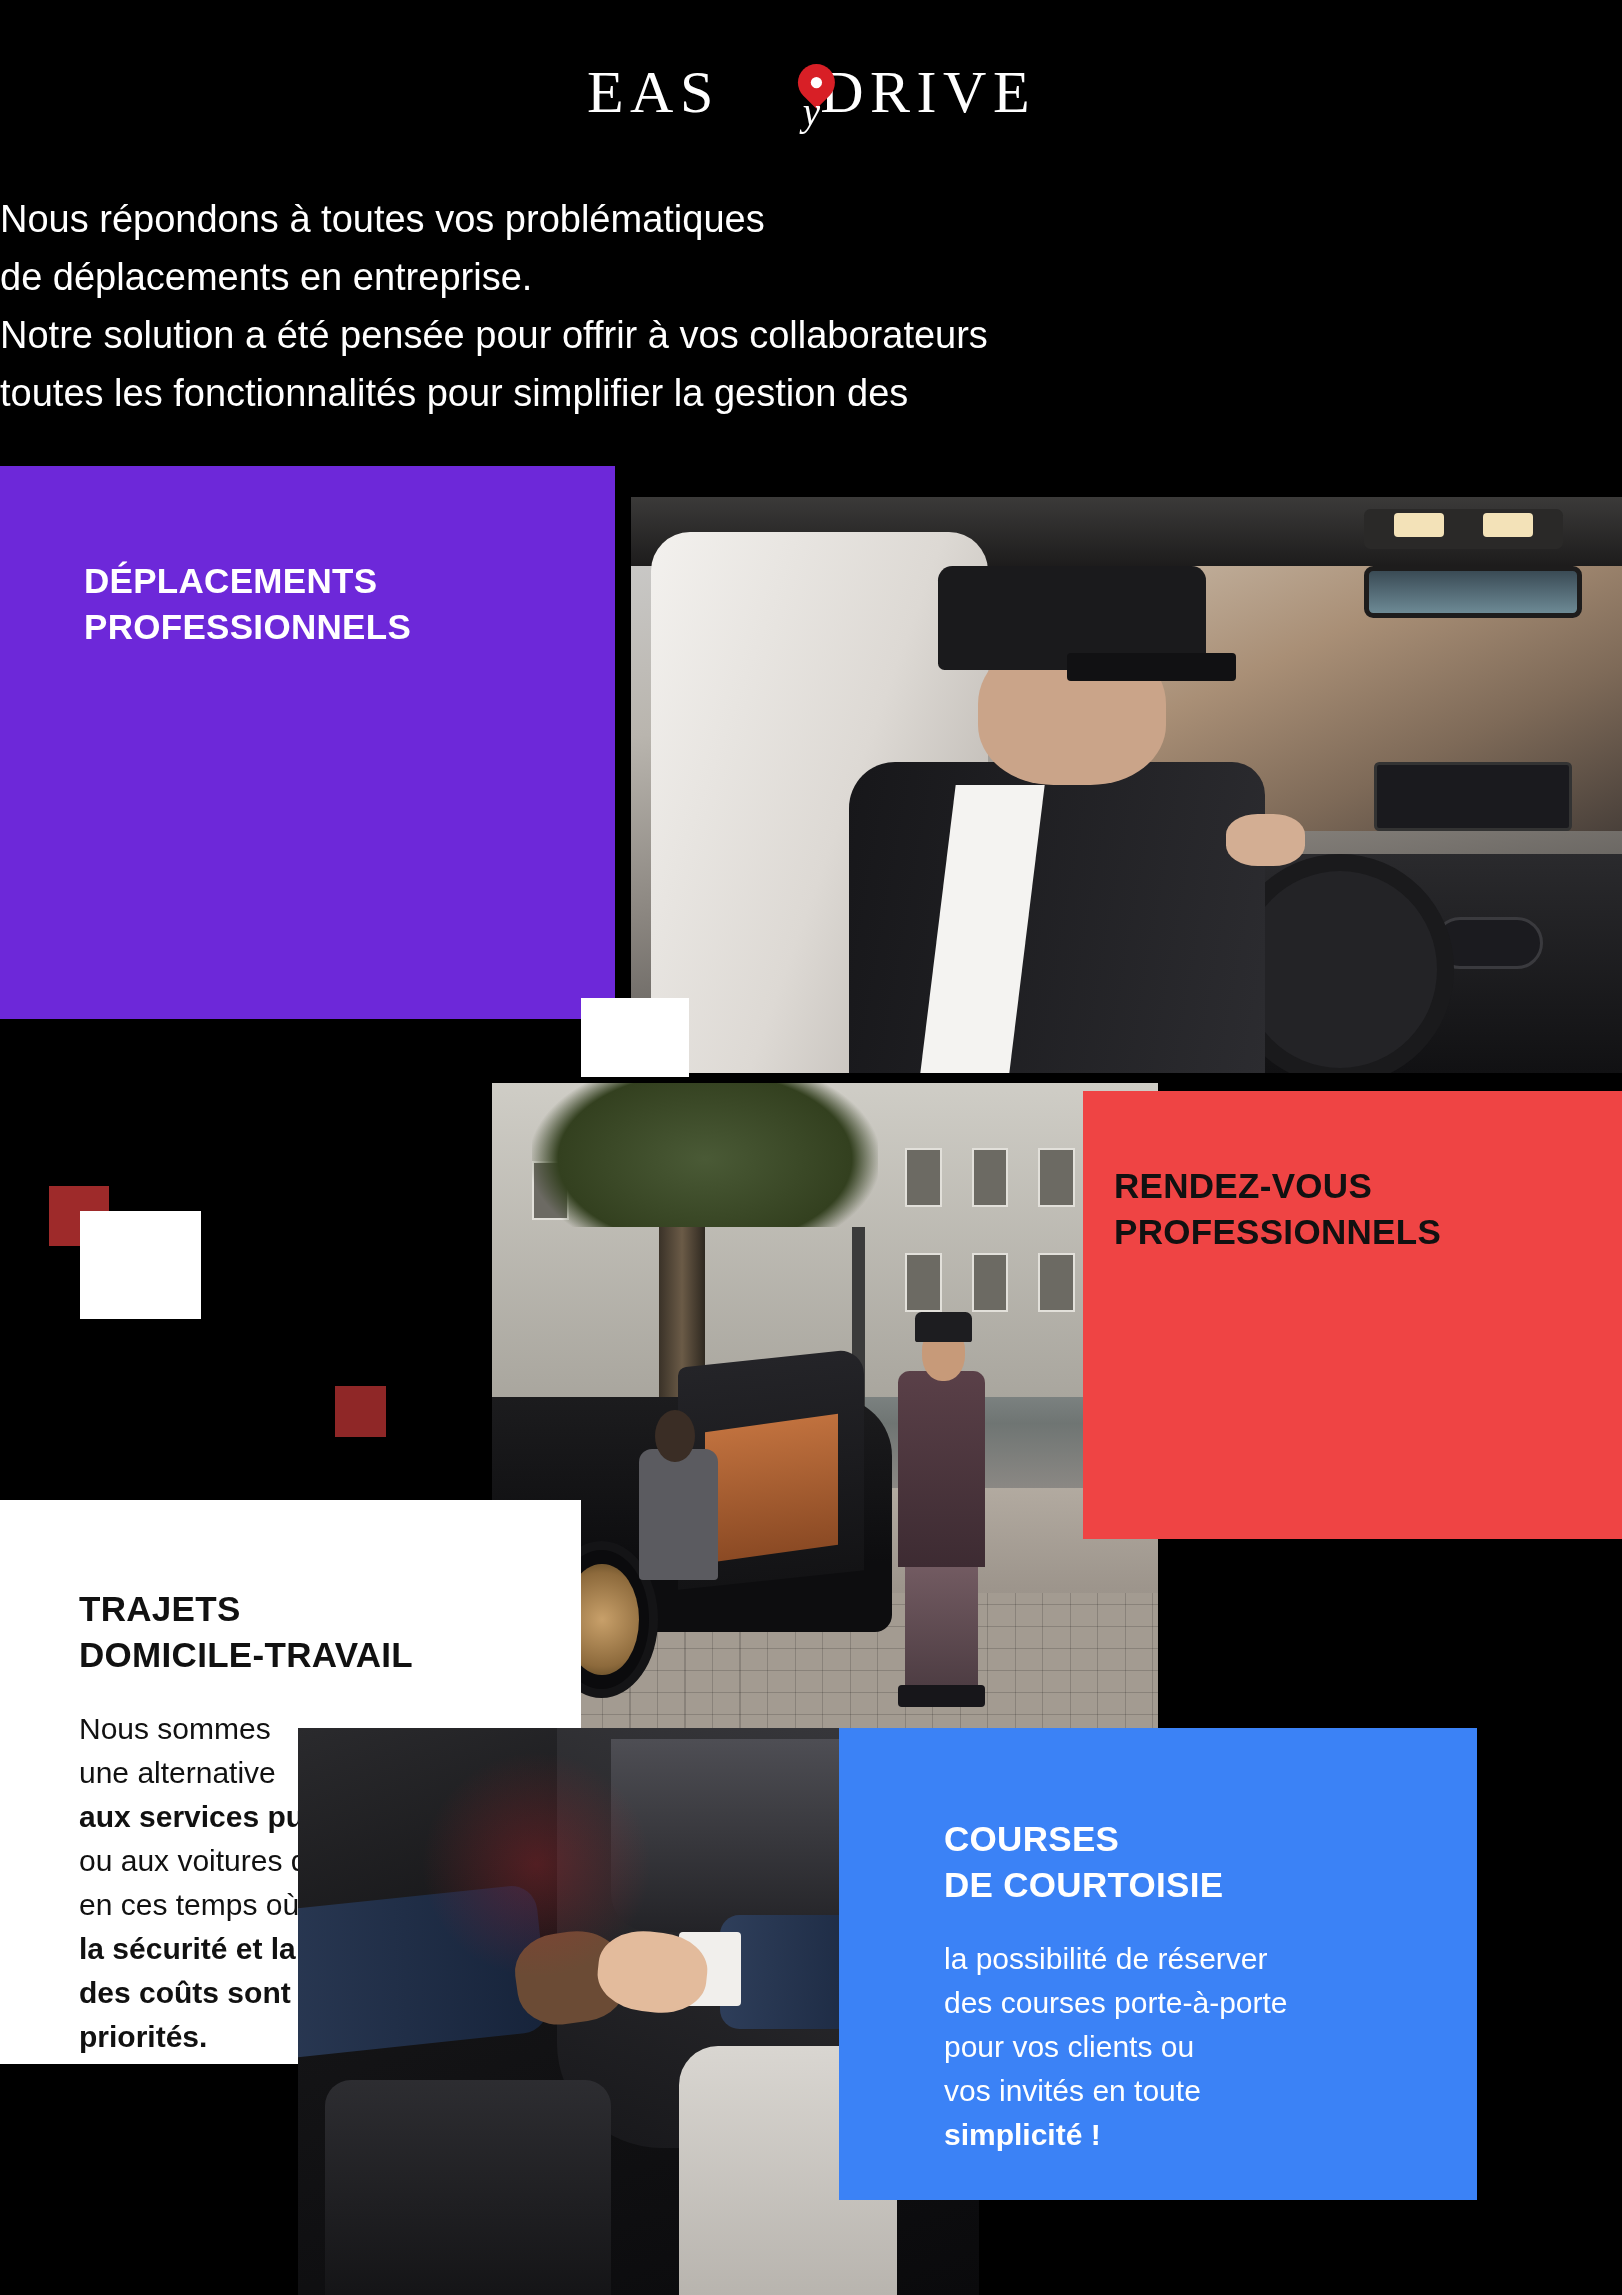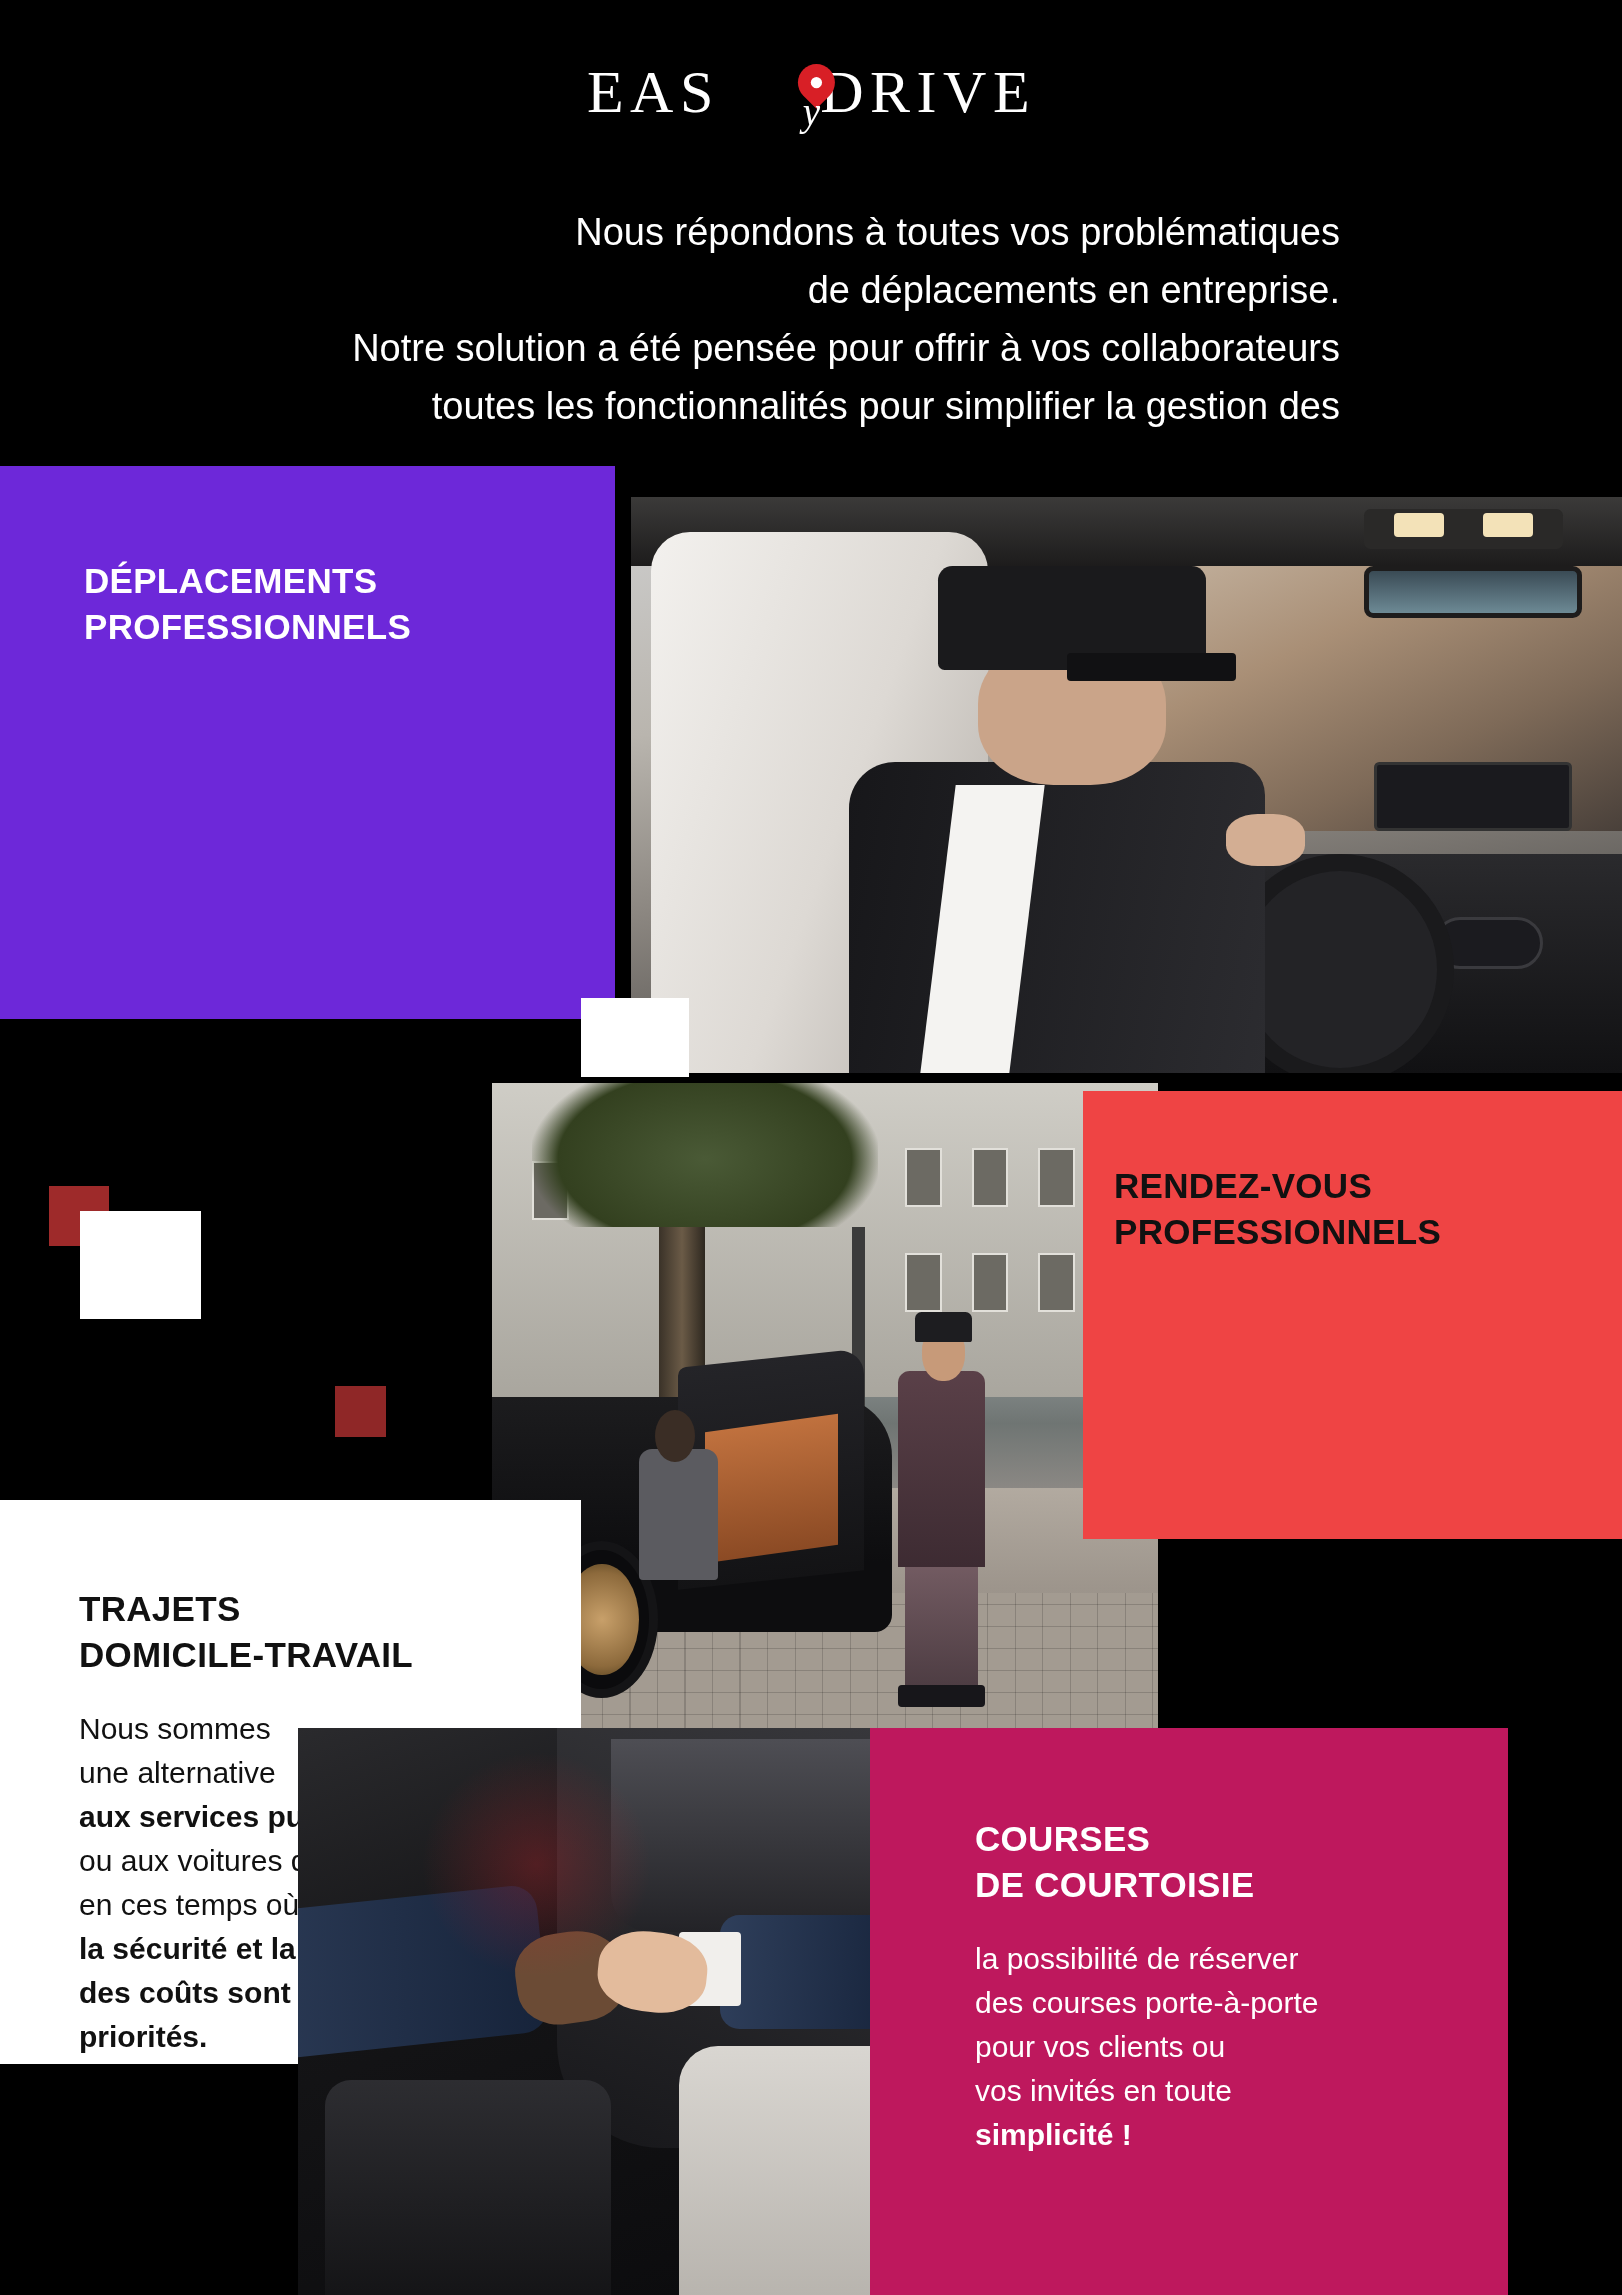"Nous répondons à toutes vos" .intro { margin-top: 13px -> none; text-align: right -> left }
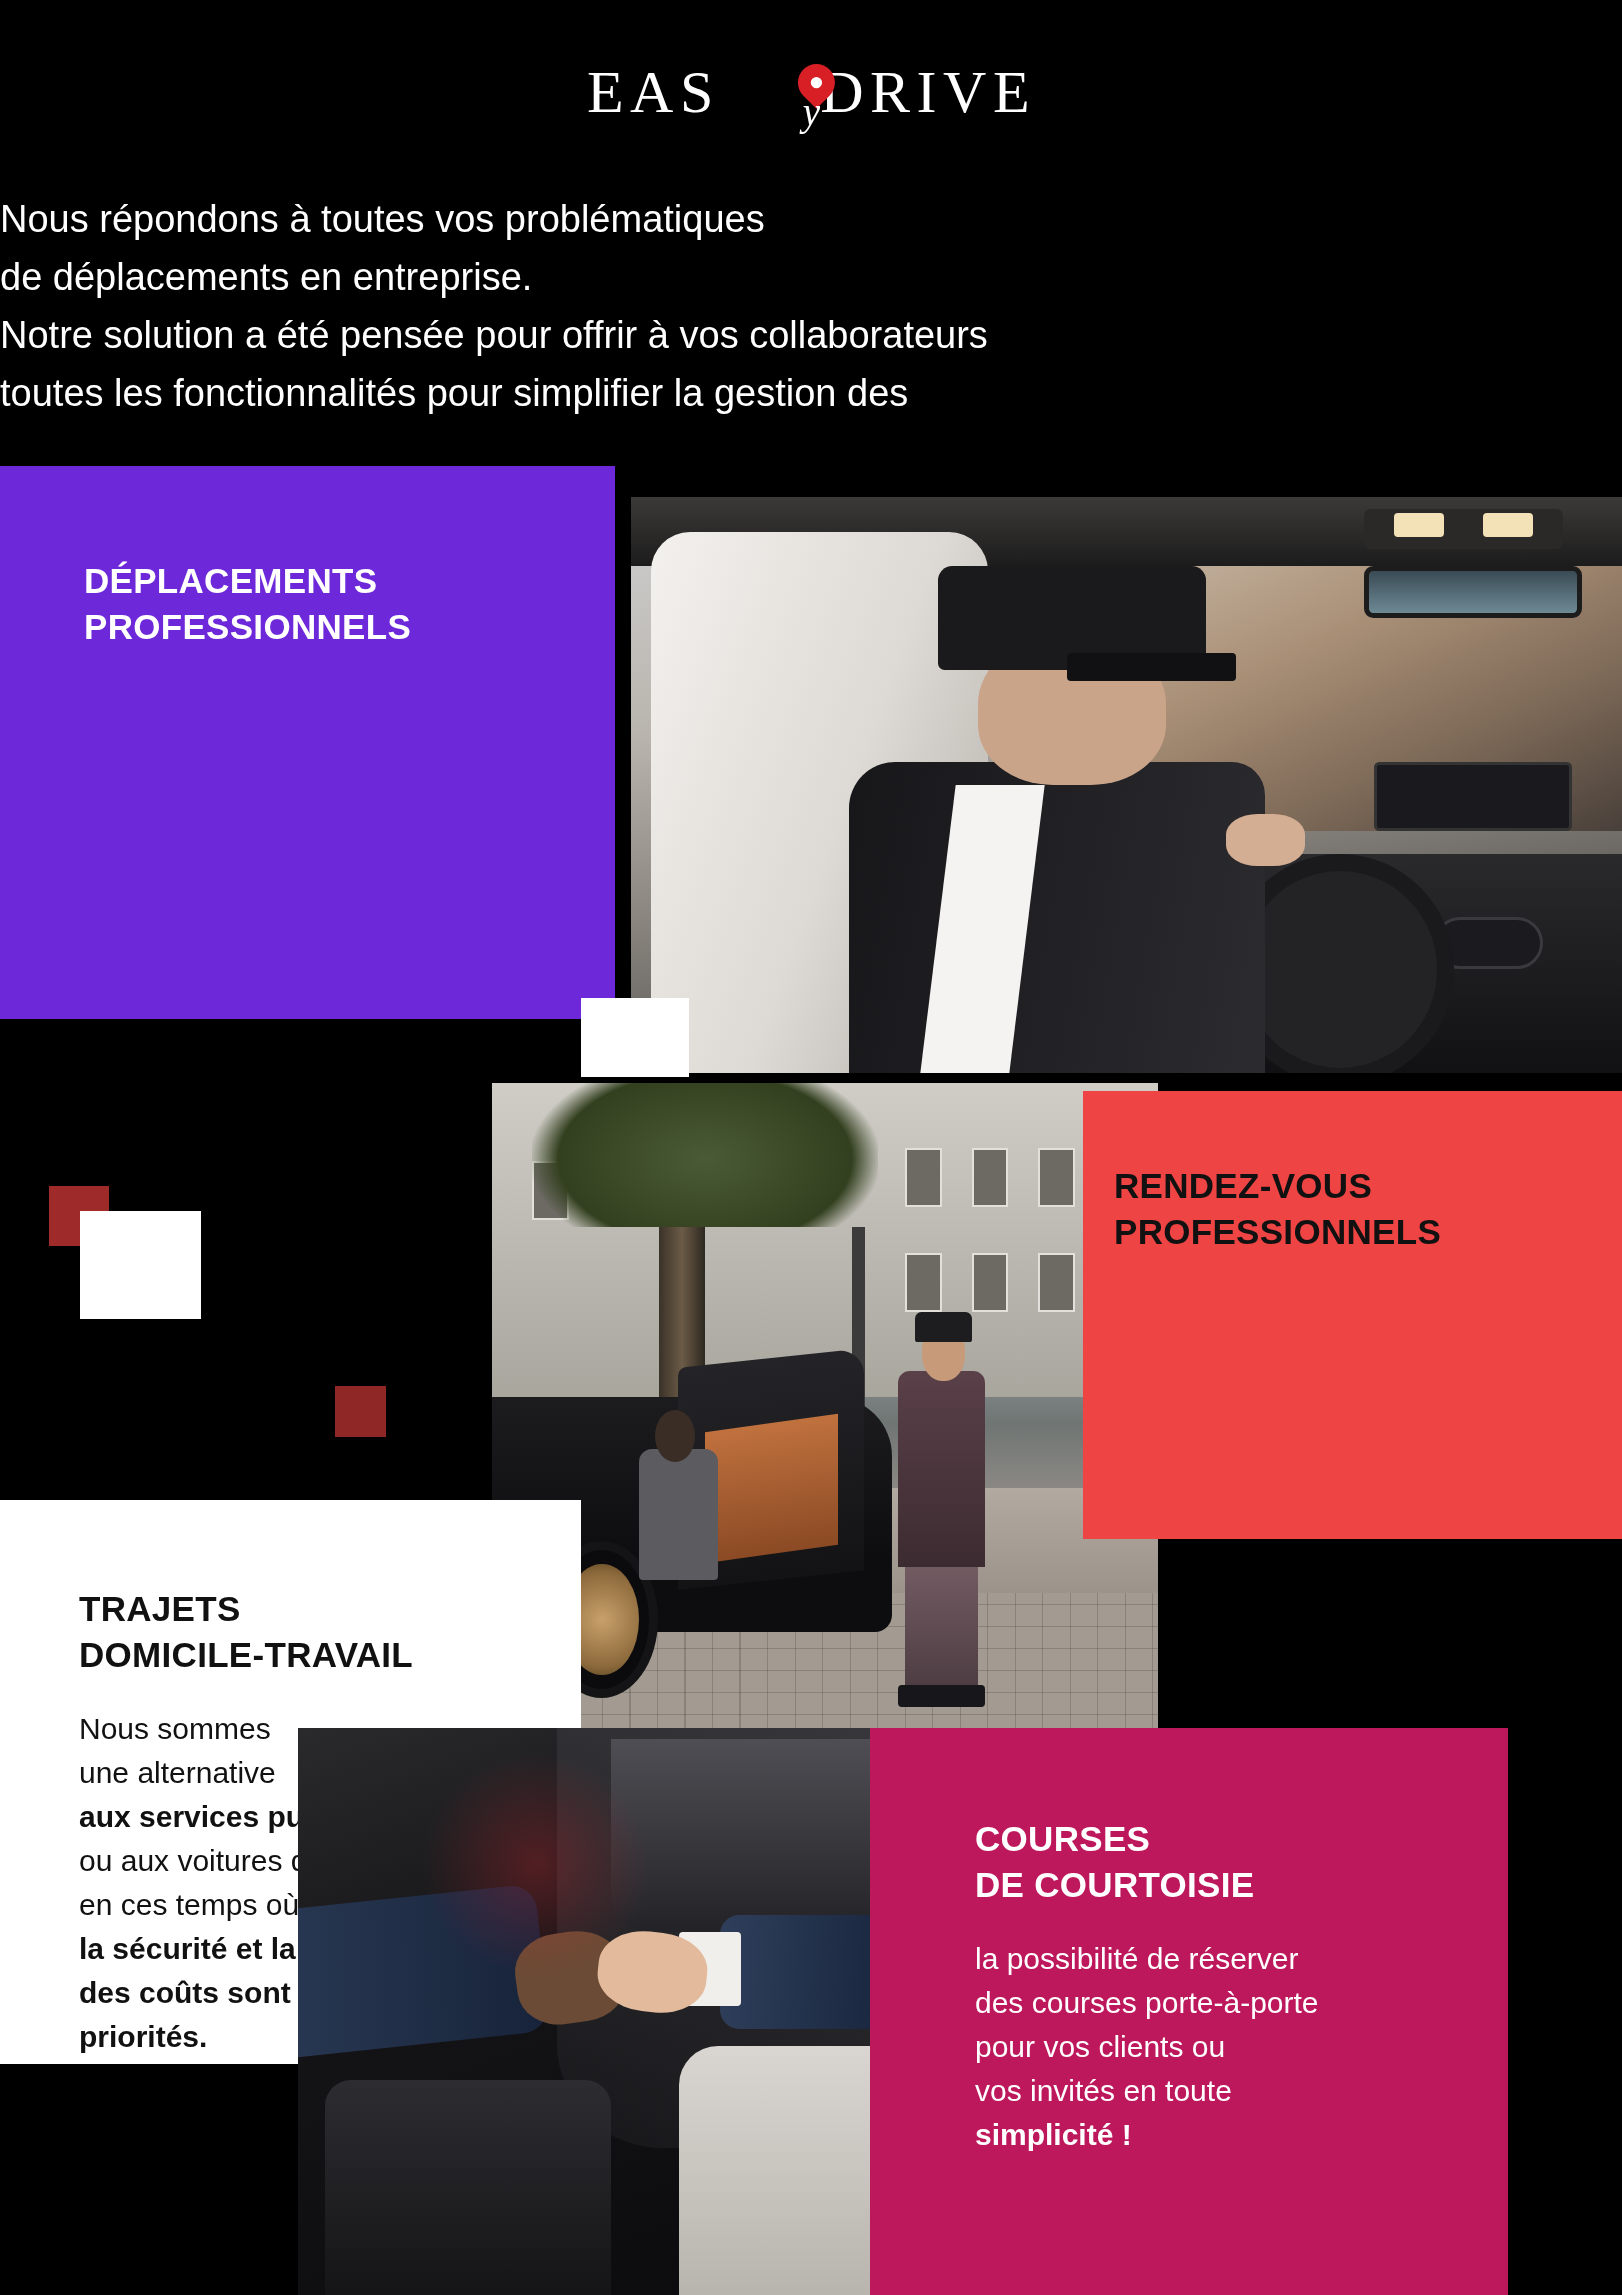"COURSES" .card-red-2 { background: #be185d -> #3b82f6; height: 568px -> 472px; left: 870px -> 839px }
